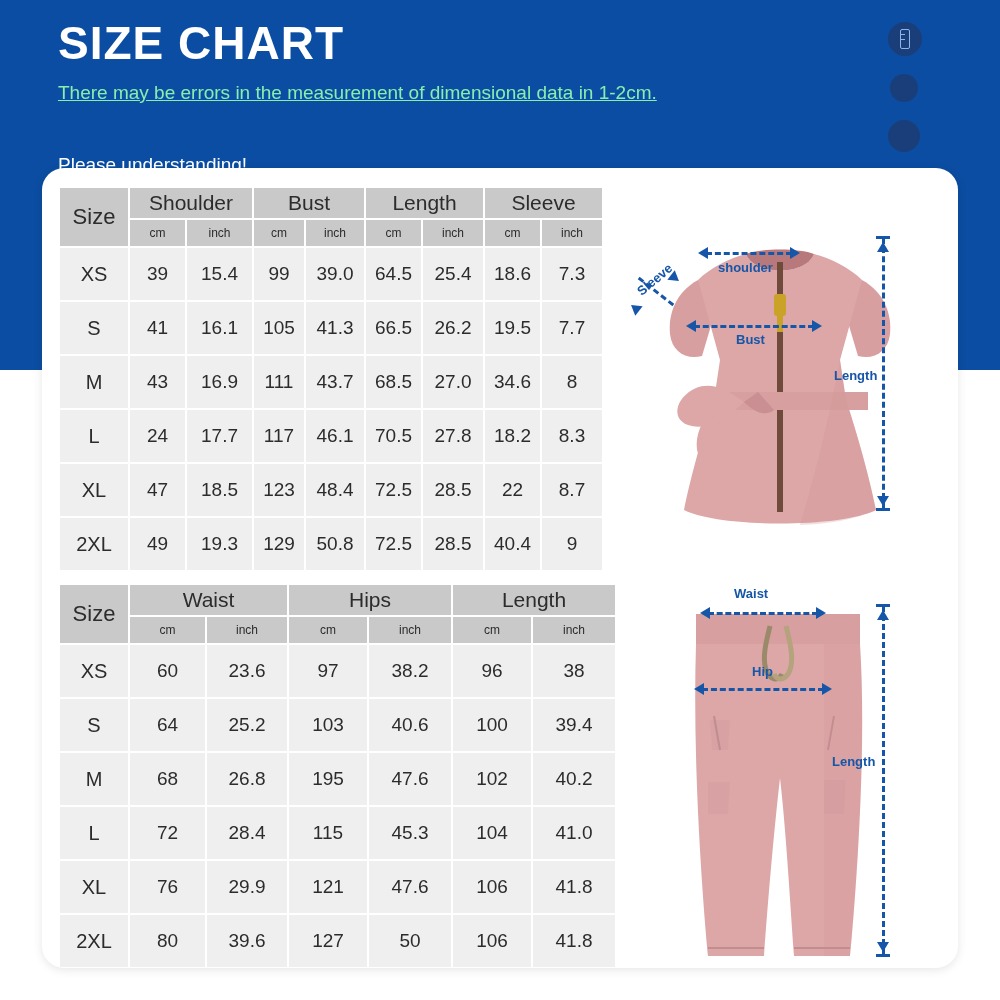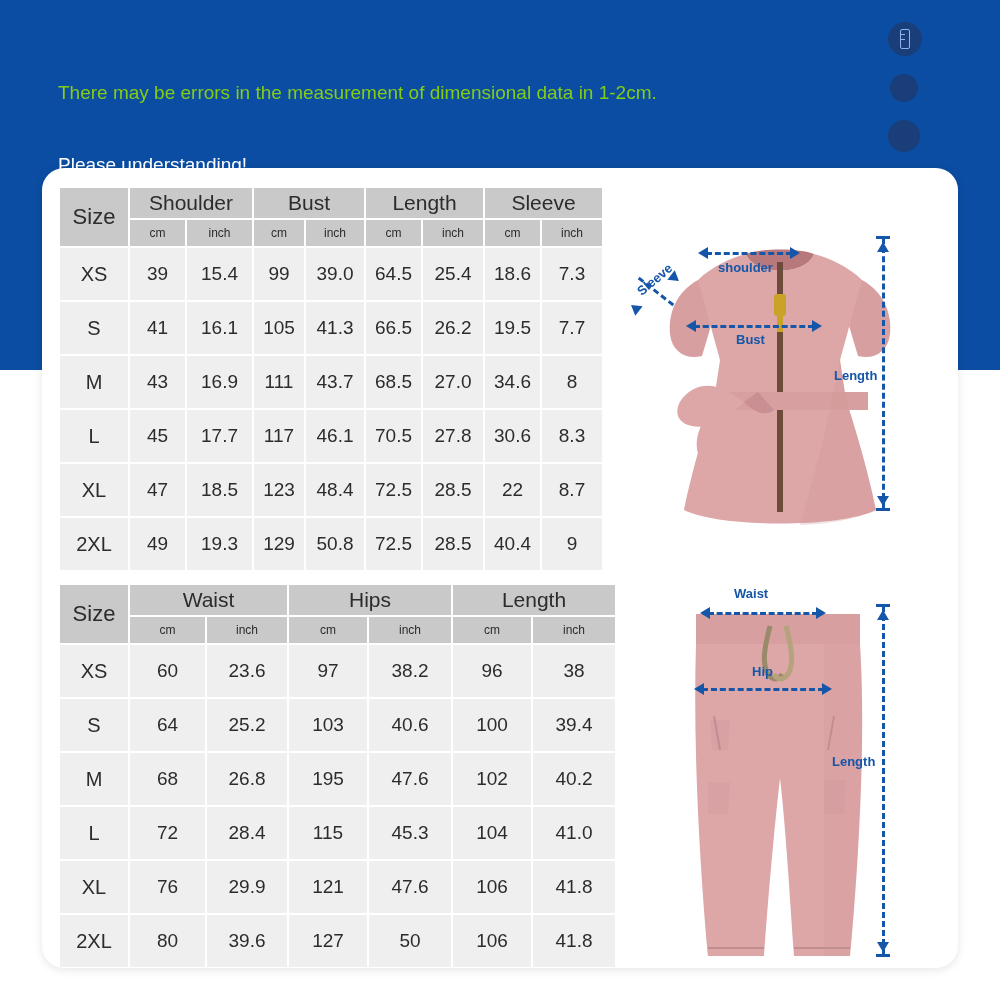"SIZE CHART" div.title { html: none -> <div>SIZE CHART</div> }
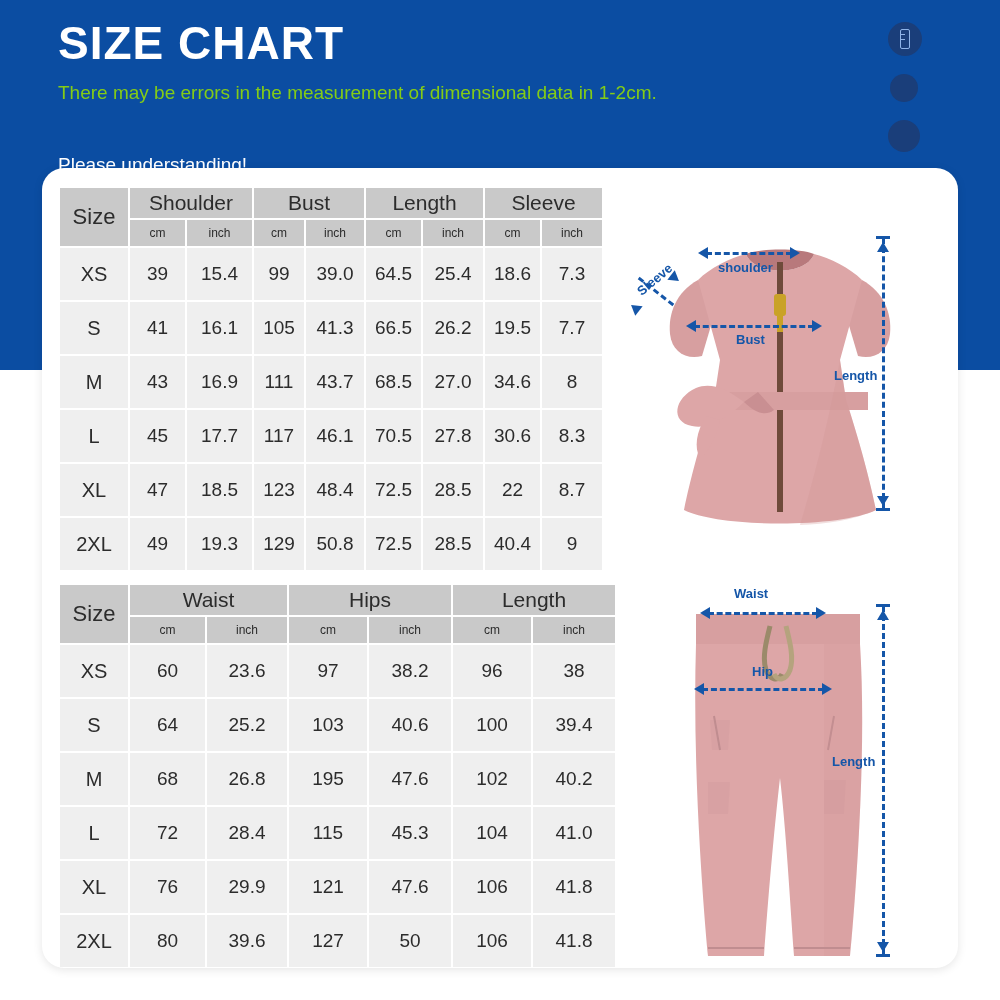"There may be errors in" .header-band .sub1 { color: #84cc16 -> #86efac; text-decoration: none -> underline }
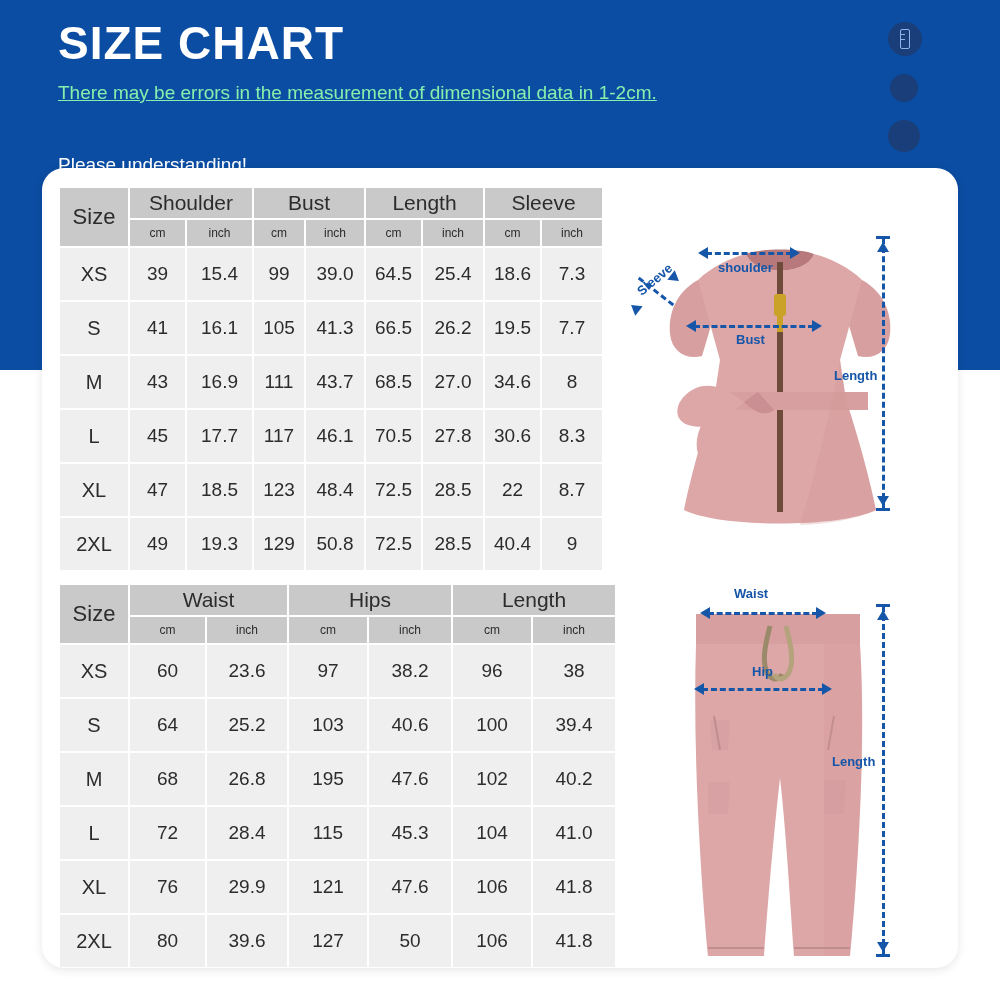"45" td.val { text: 45 -> 24 }
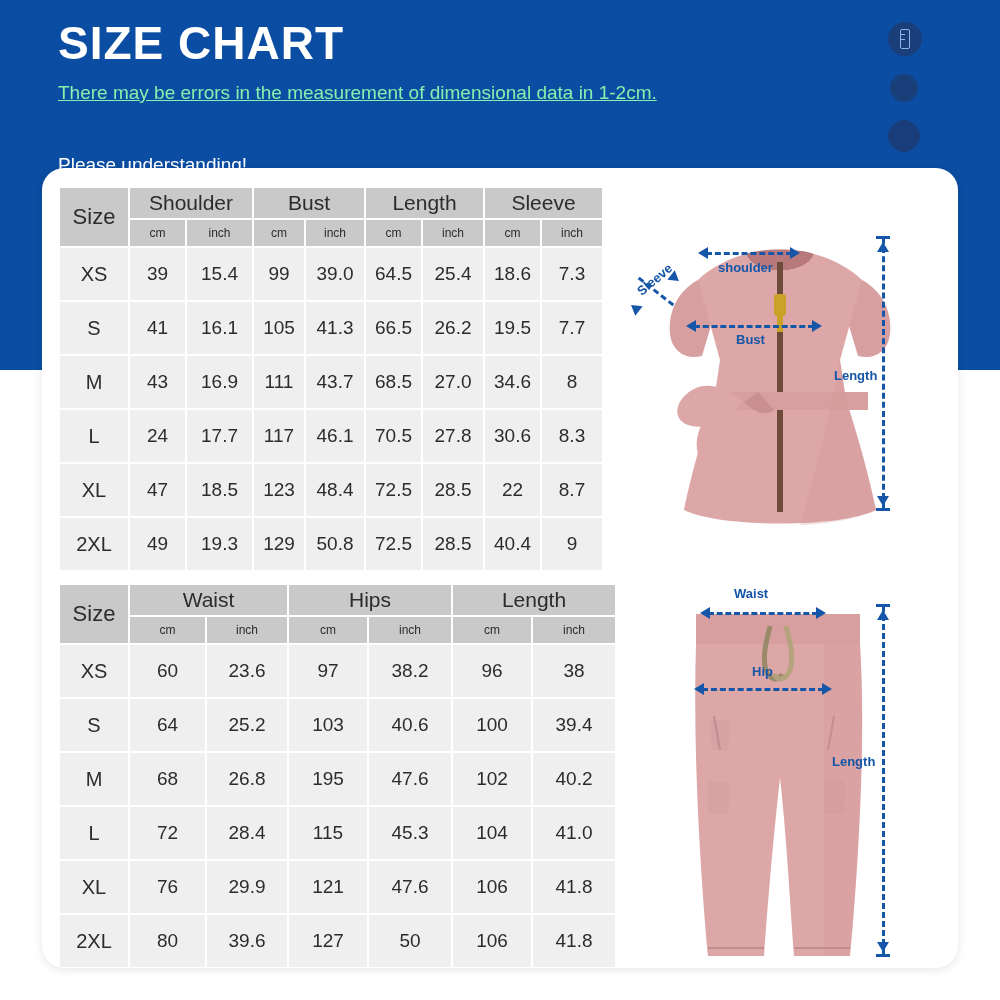"30.6" td.val { text: 30.6 -> 18.2 }
